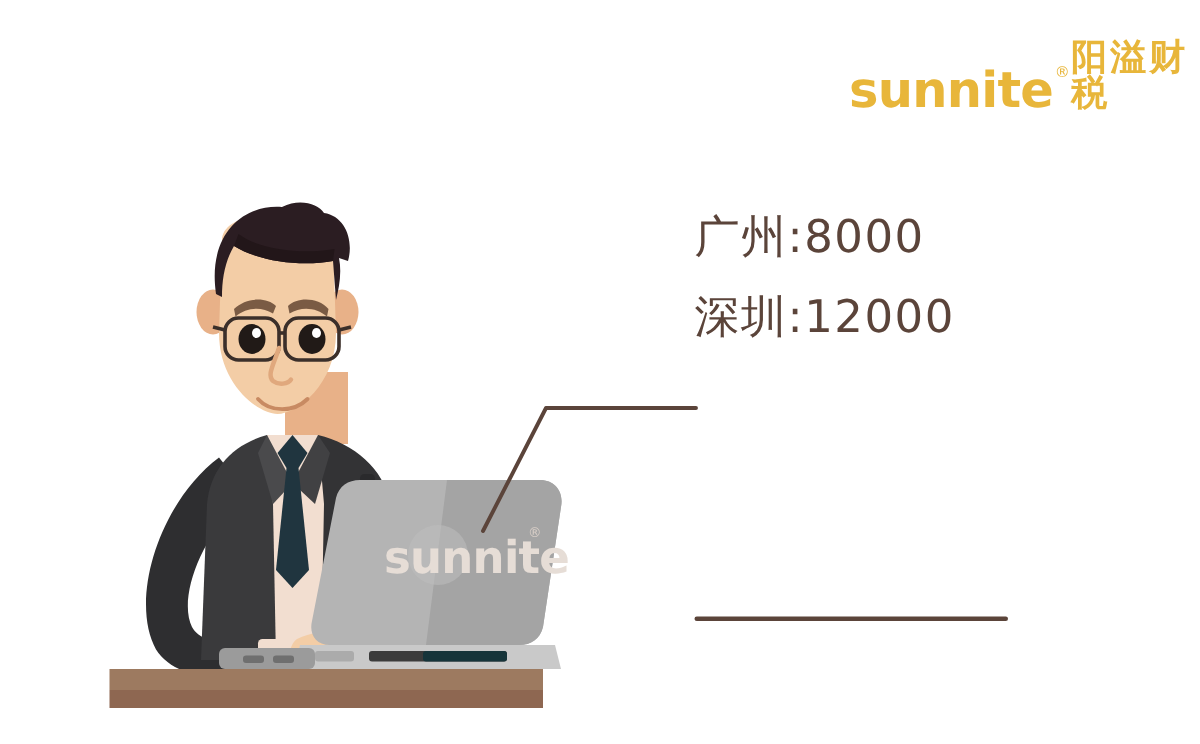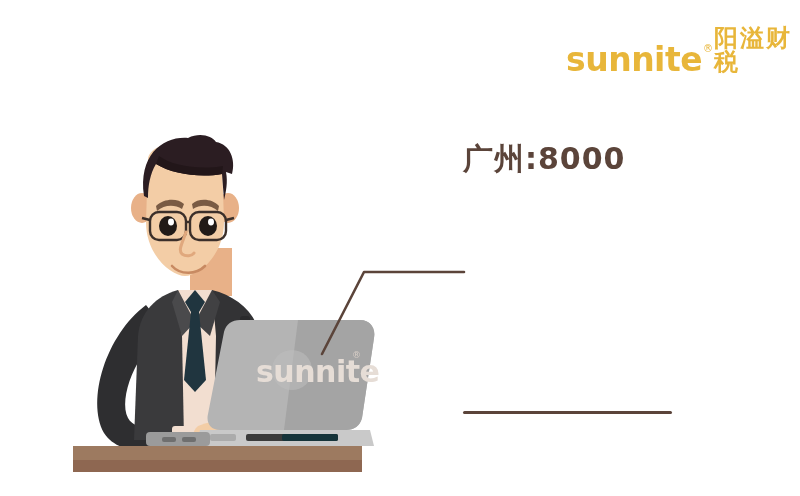"广州:8000" .price-row { font-weight: 700 -> 400 }
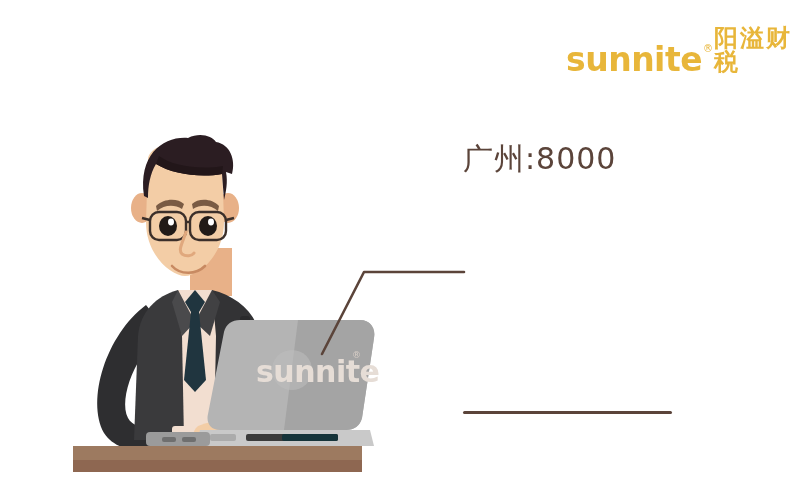"深圳:12000" div.price-row { html: none -> <div> <span>深圳:12000</span> </div> }
